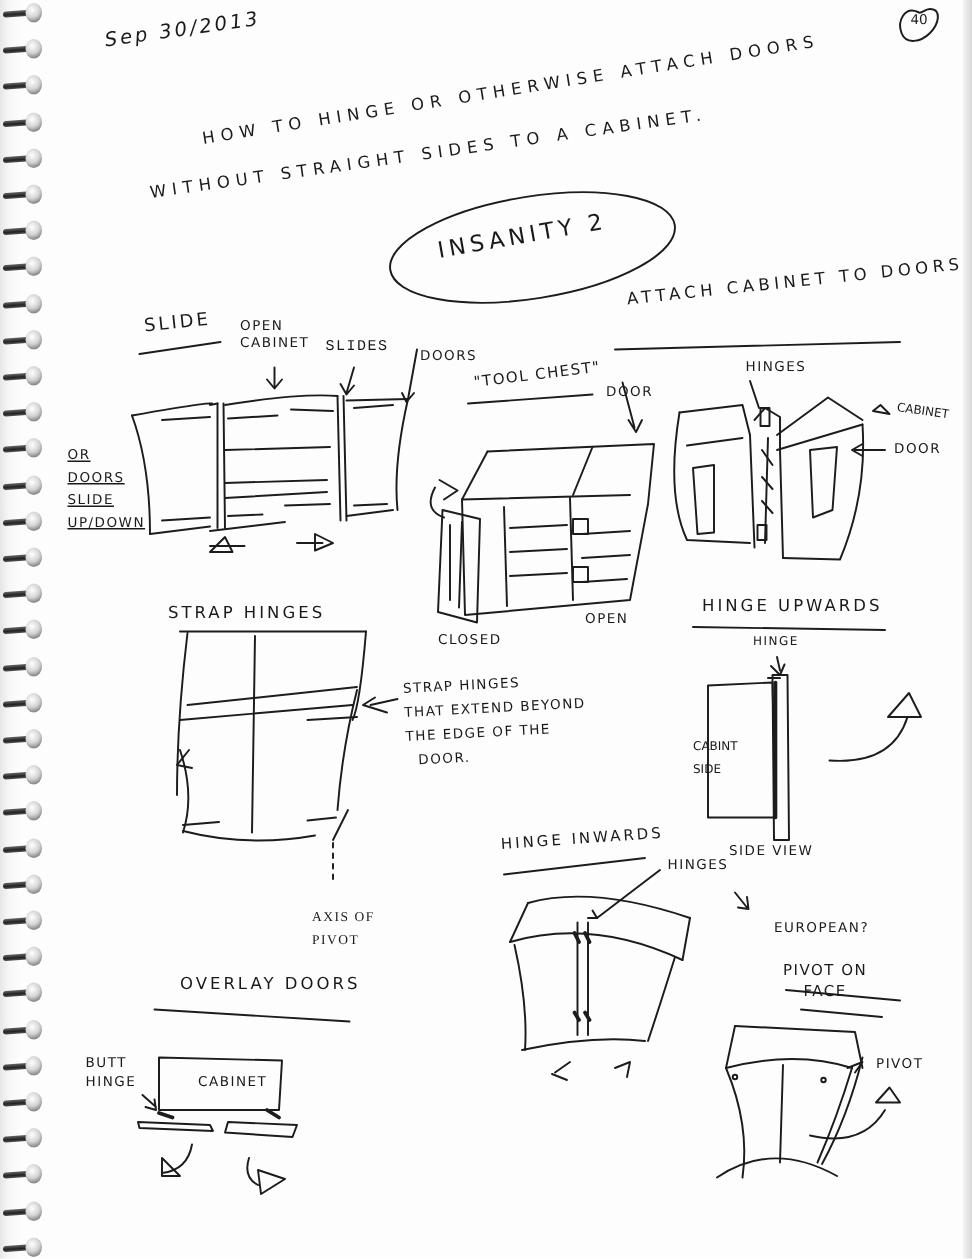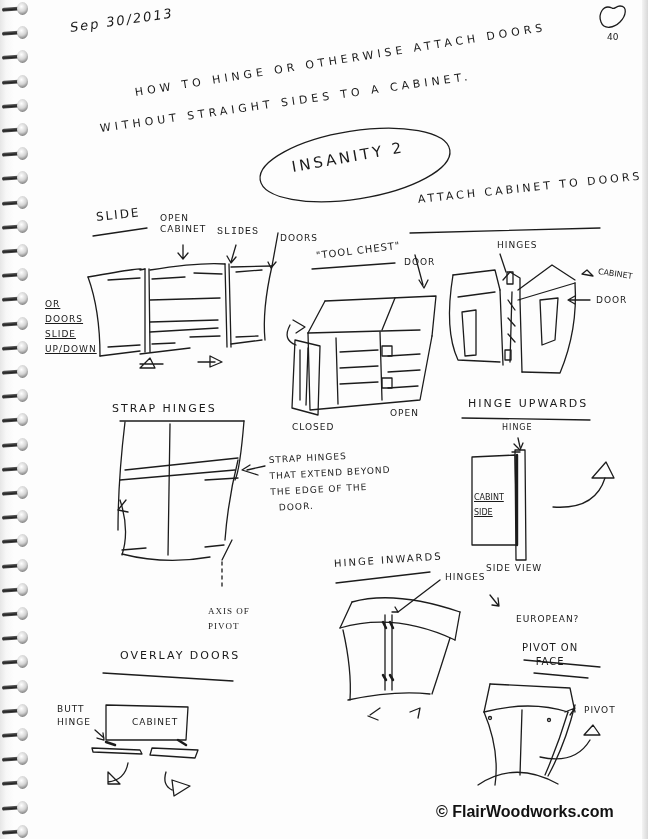"40" div.hw { margin-top: 23px -> none }
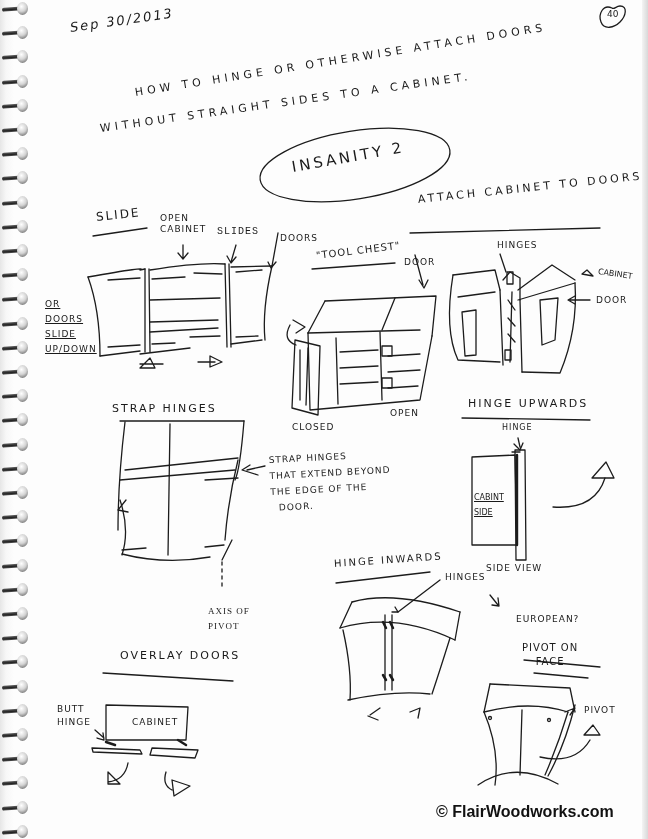"CABINT" div.hw { left: 474px -> 462px; text-decoration: underline -> none }
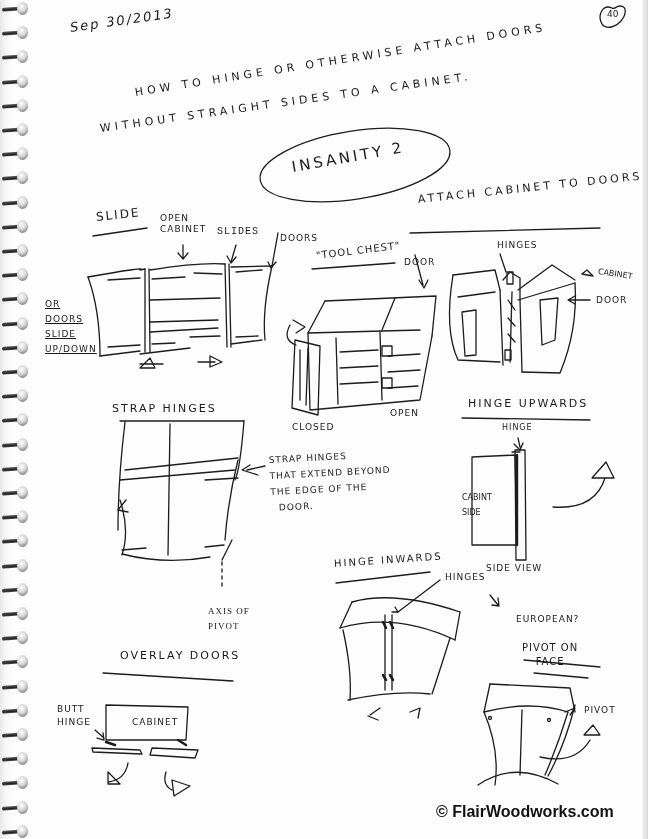"© FlairWoodworks.com" div.copyright { html: <div>© FlairWoodworks.com</div> -> none }
